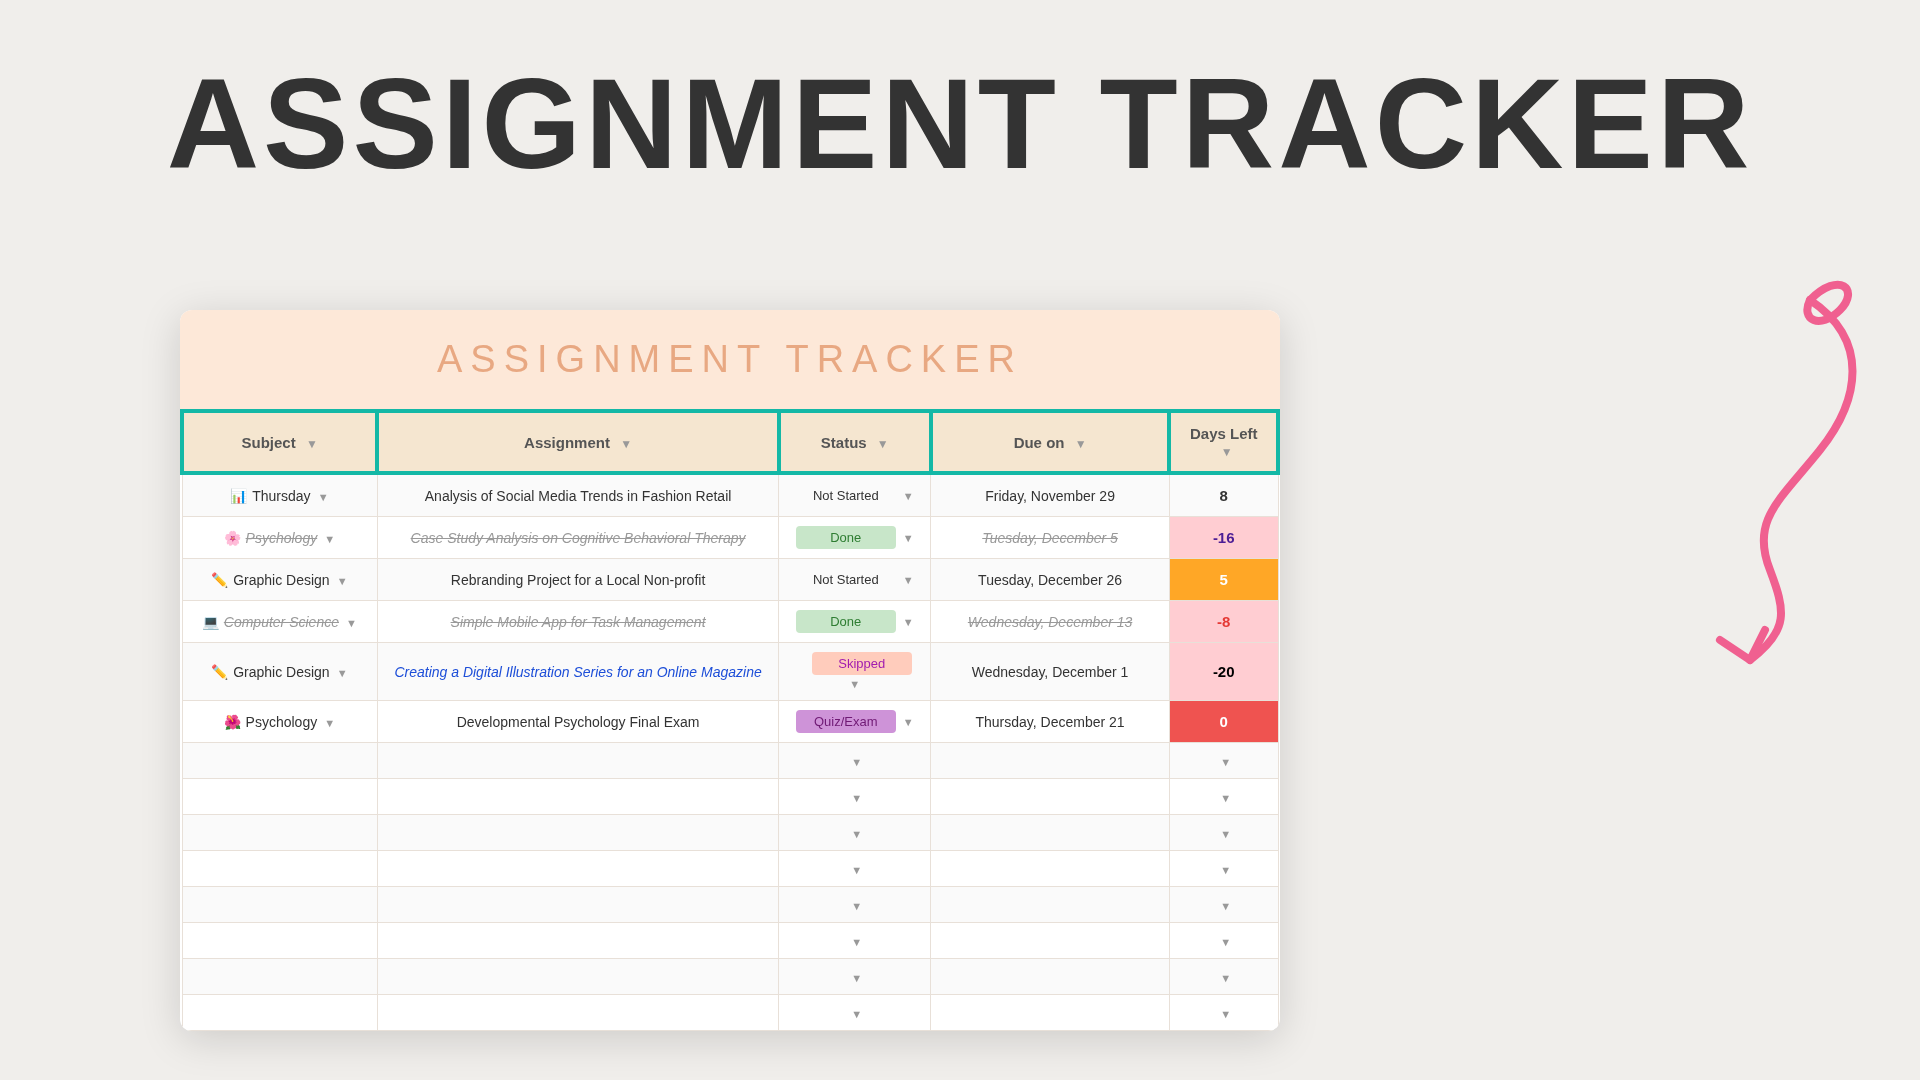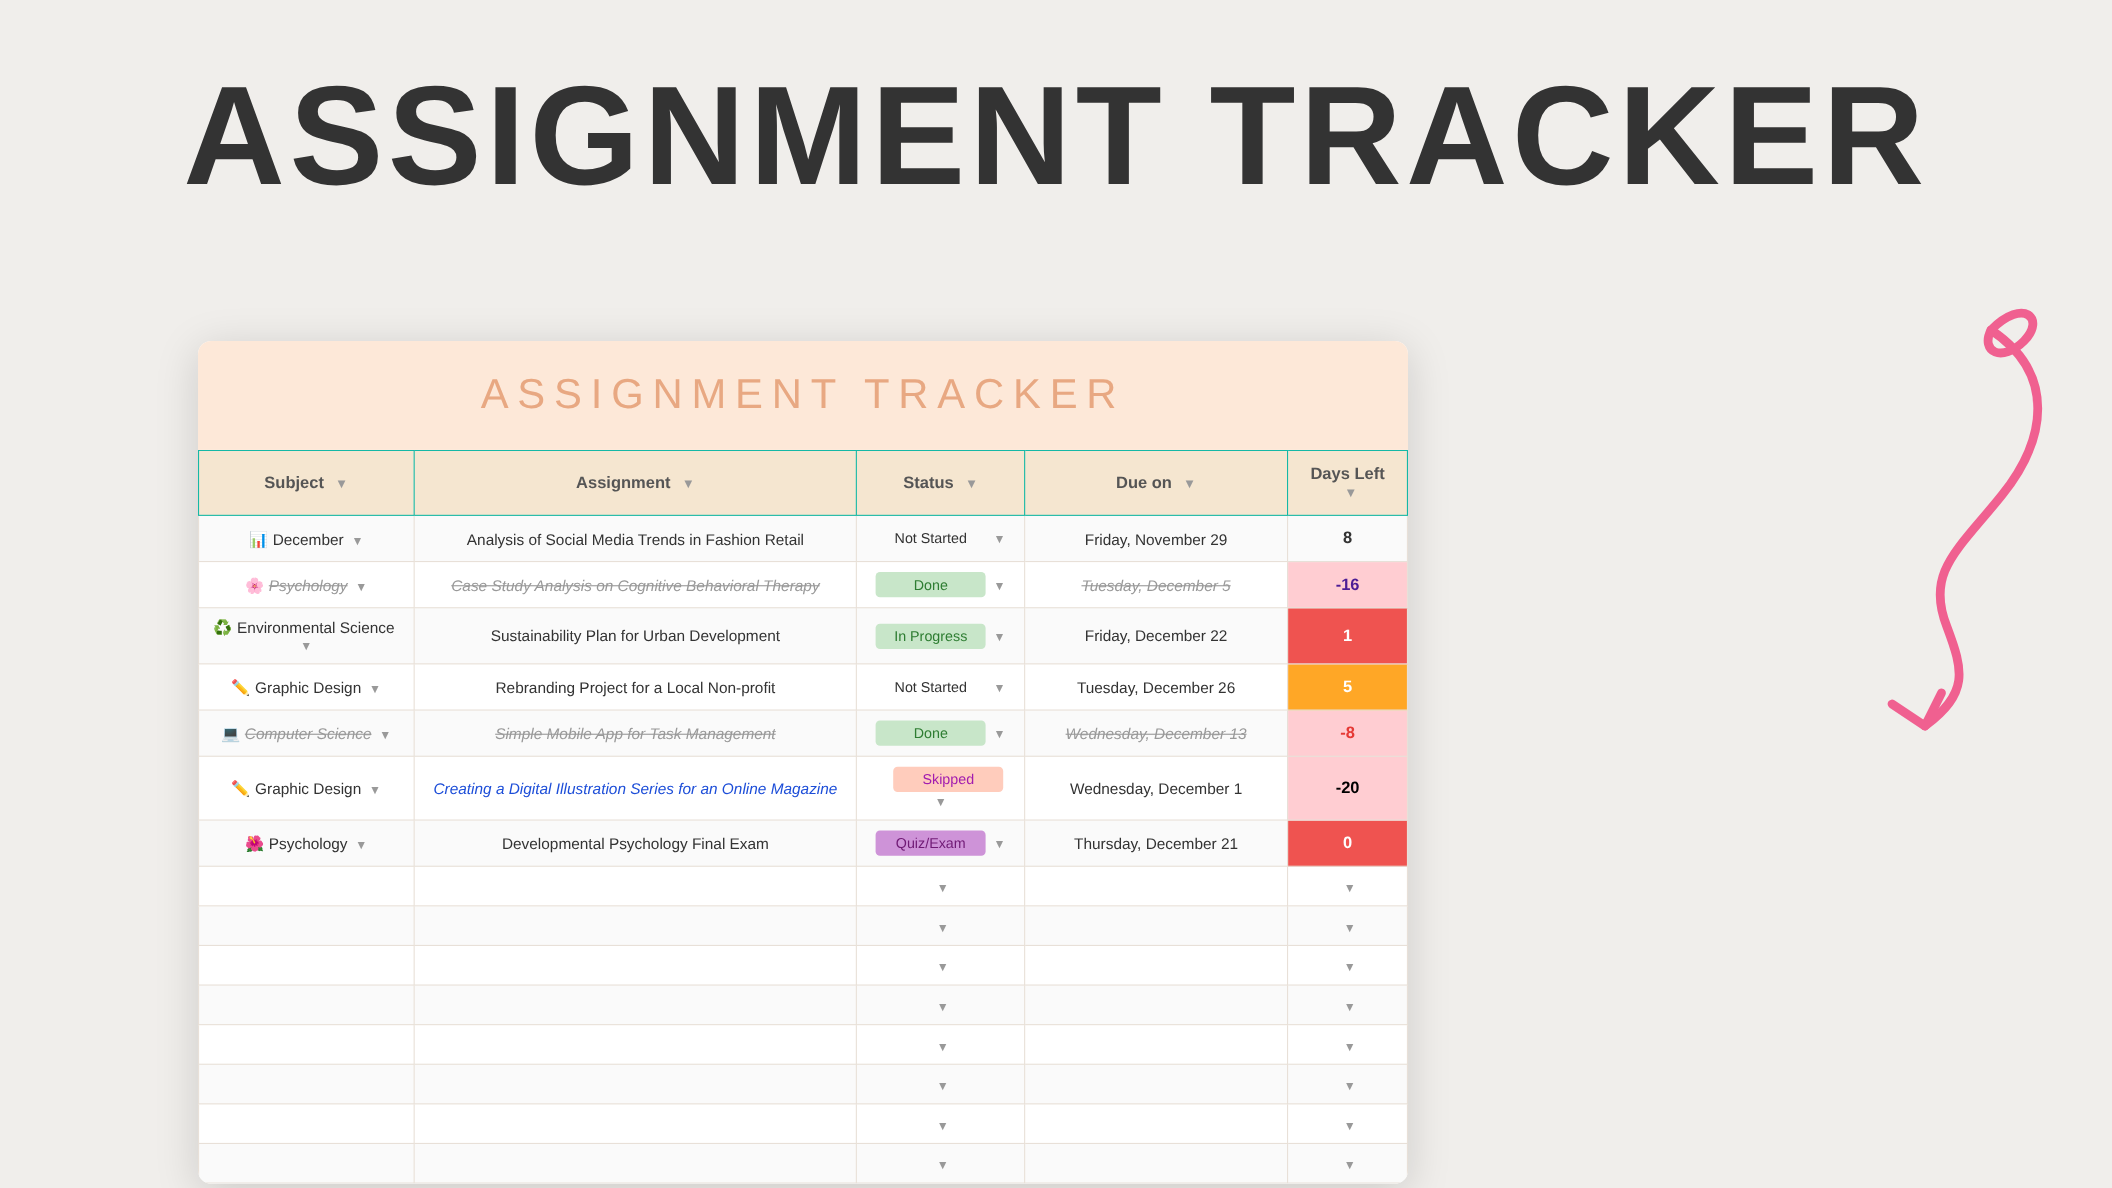"Subject ▼" thead tr th { border: 1px solid #14b8a6 -> 4px solid #14b8a6 }
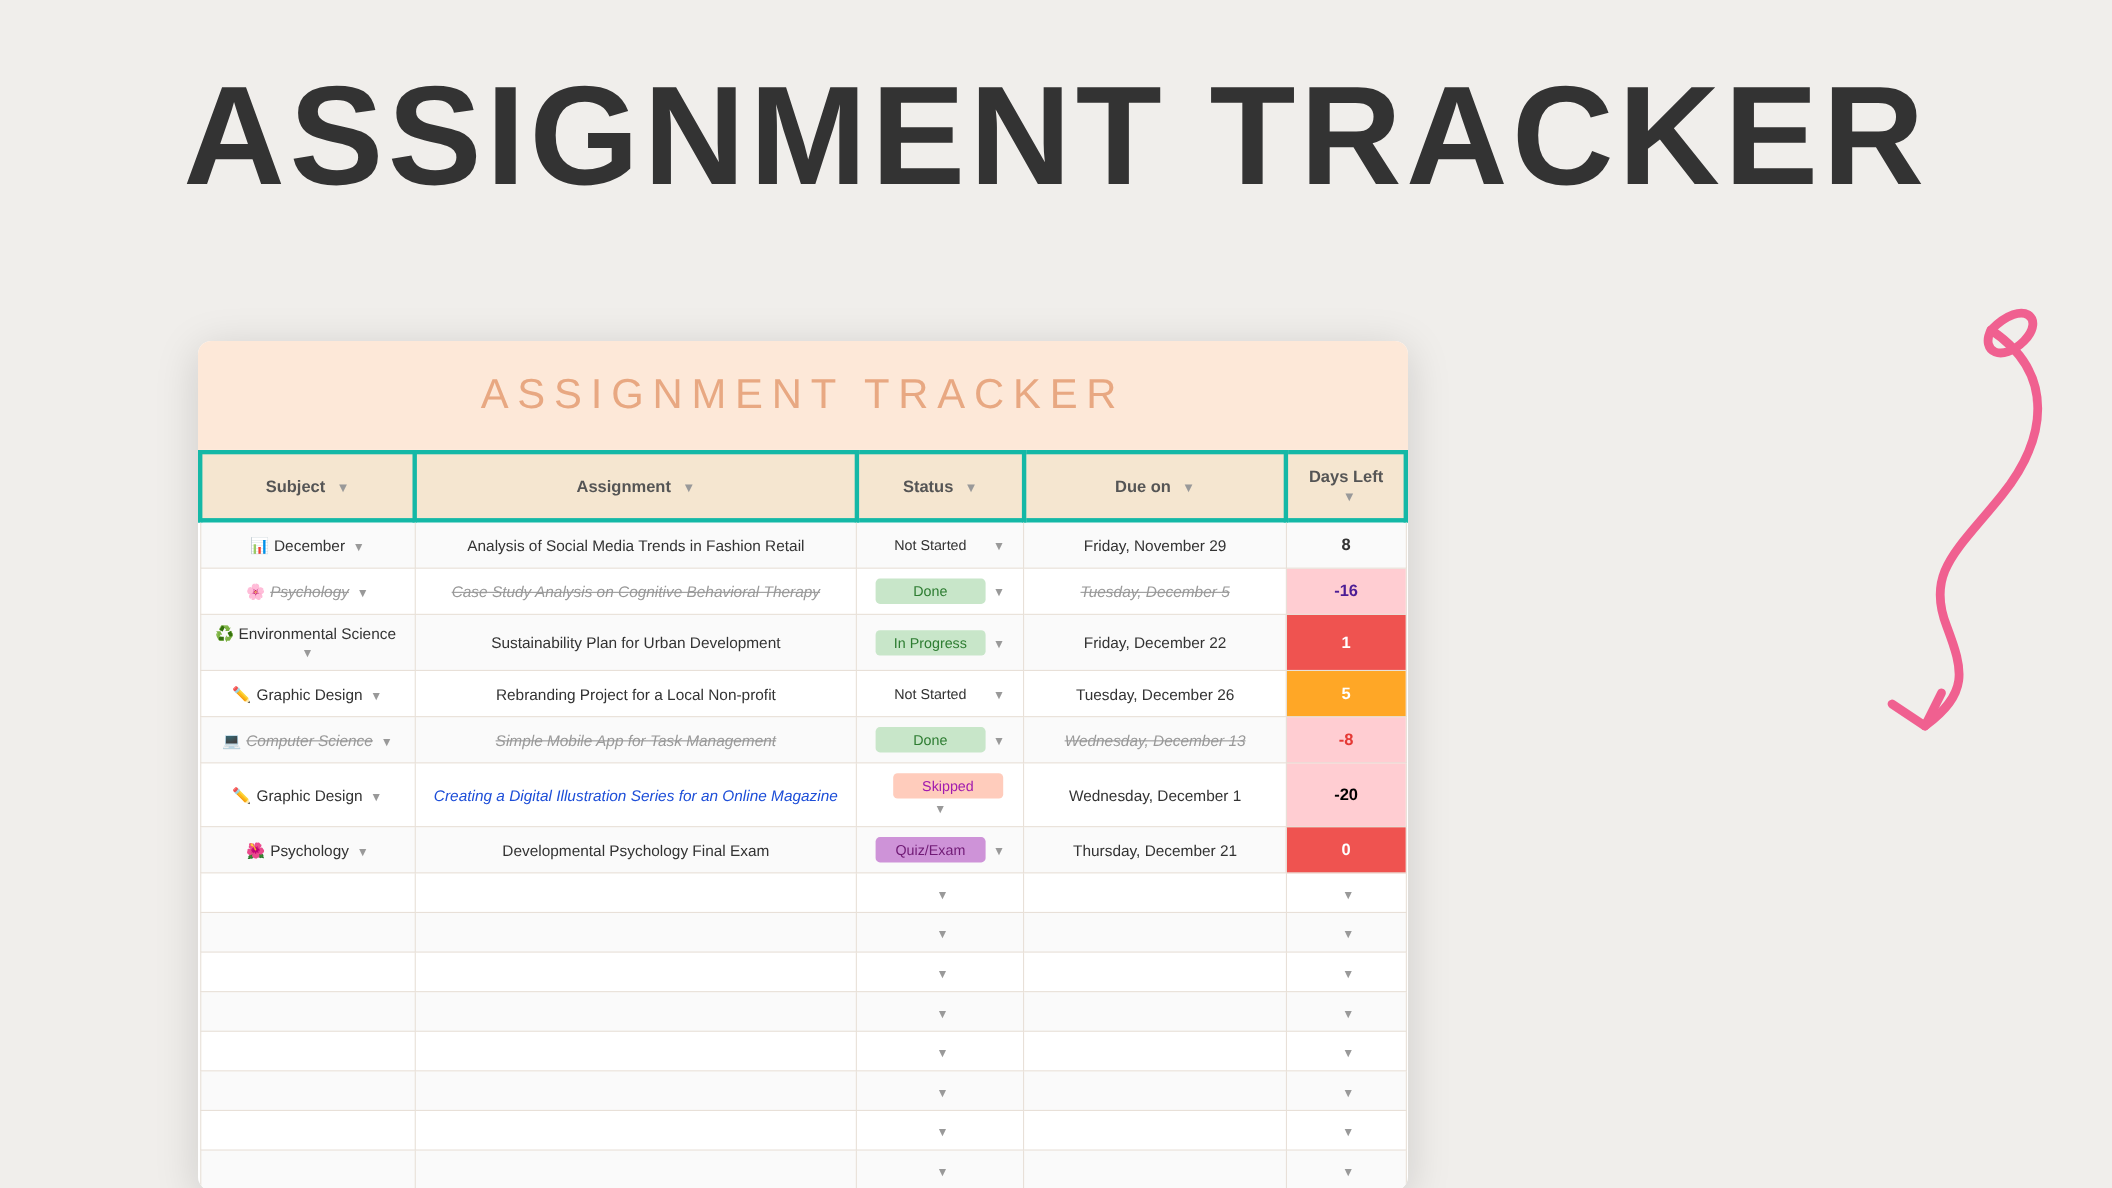"December" span { text: December -> Thursday }
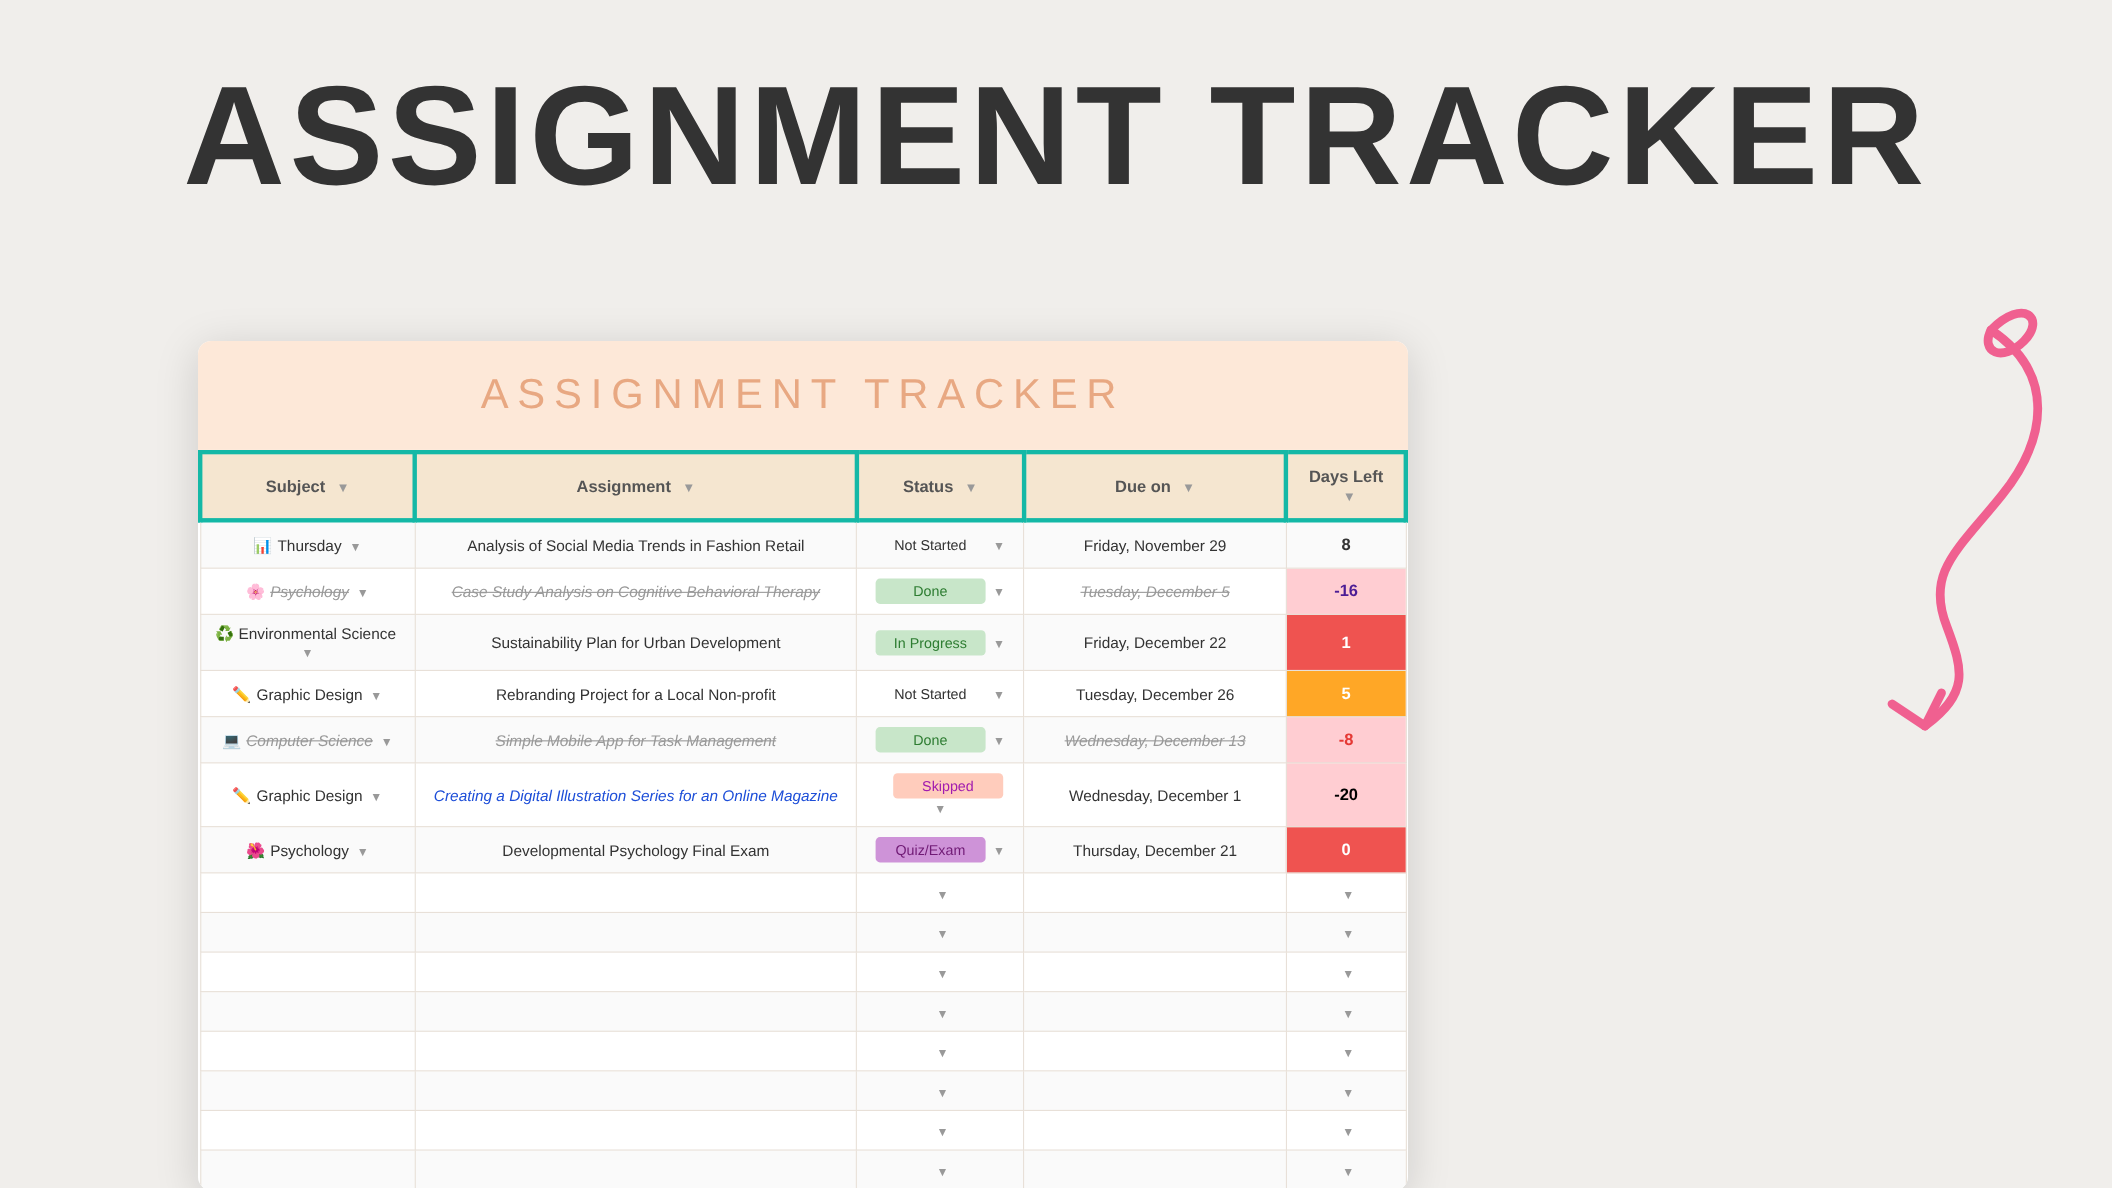"♻️ Environmental Science ▼" tr { html: <tr> <td><span>♻️</span><span>Environmental Science</span><span> ▼</span></td> <td><span>Sustainability Plan for Urban Development</span></td> <td><span>In Progress</span><span> ▼</span></td> <td><span>Friday, December 22</span></td> <td>1</td> </tr> -> none }
